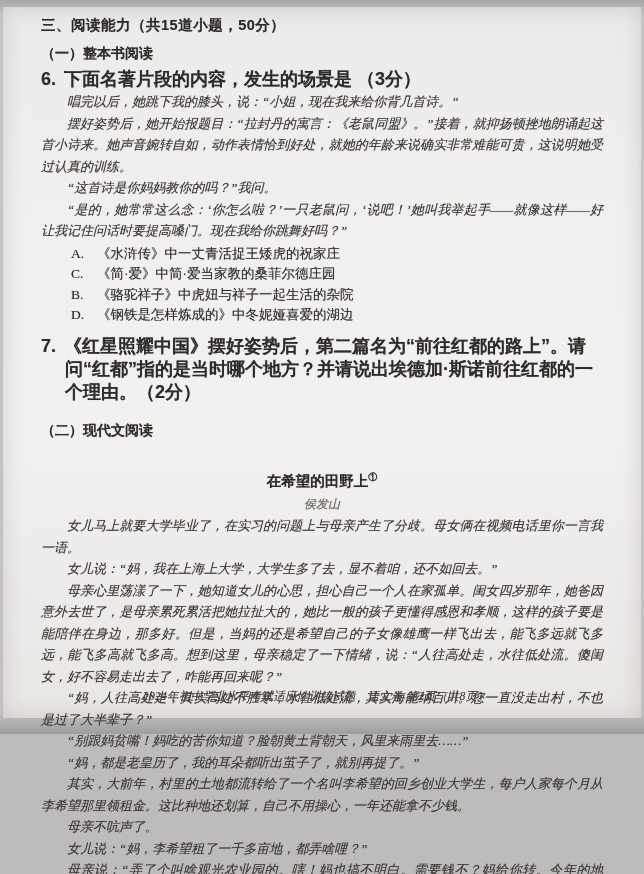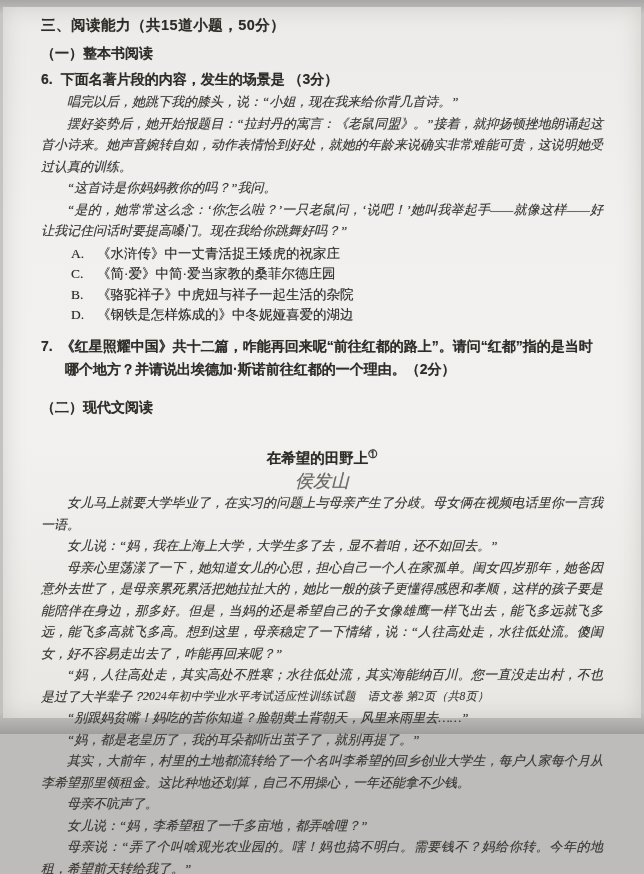"6. 下面名著片段的内容，发生的场景是 （3分）" .question { font-size: 14px -> 18px }
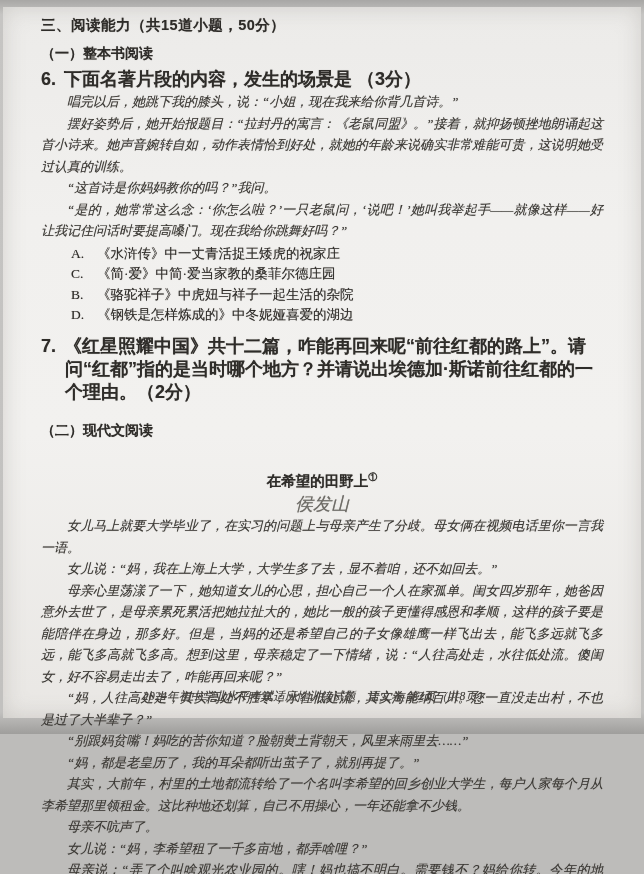"《红星照耀中国》共十二篇，咋能再回来呢“前往红都的路上”。请问“红都”指的是当时" span { text: 共十二篇，咋能再回来呢 -> 摆好姿势后，第二篇名为 }
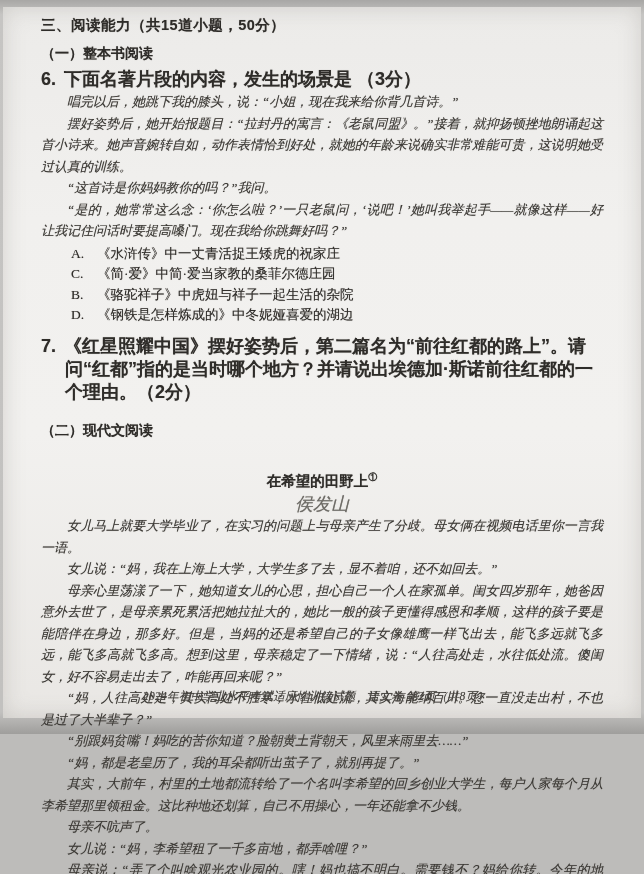"侯发山" .story-author { font-size: 18px -> 12px }
